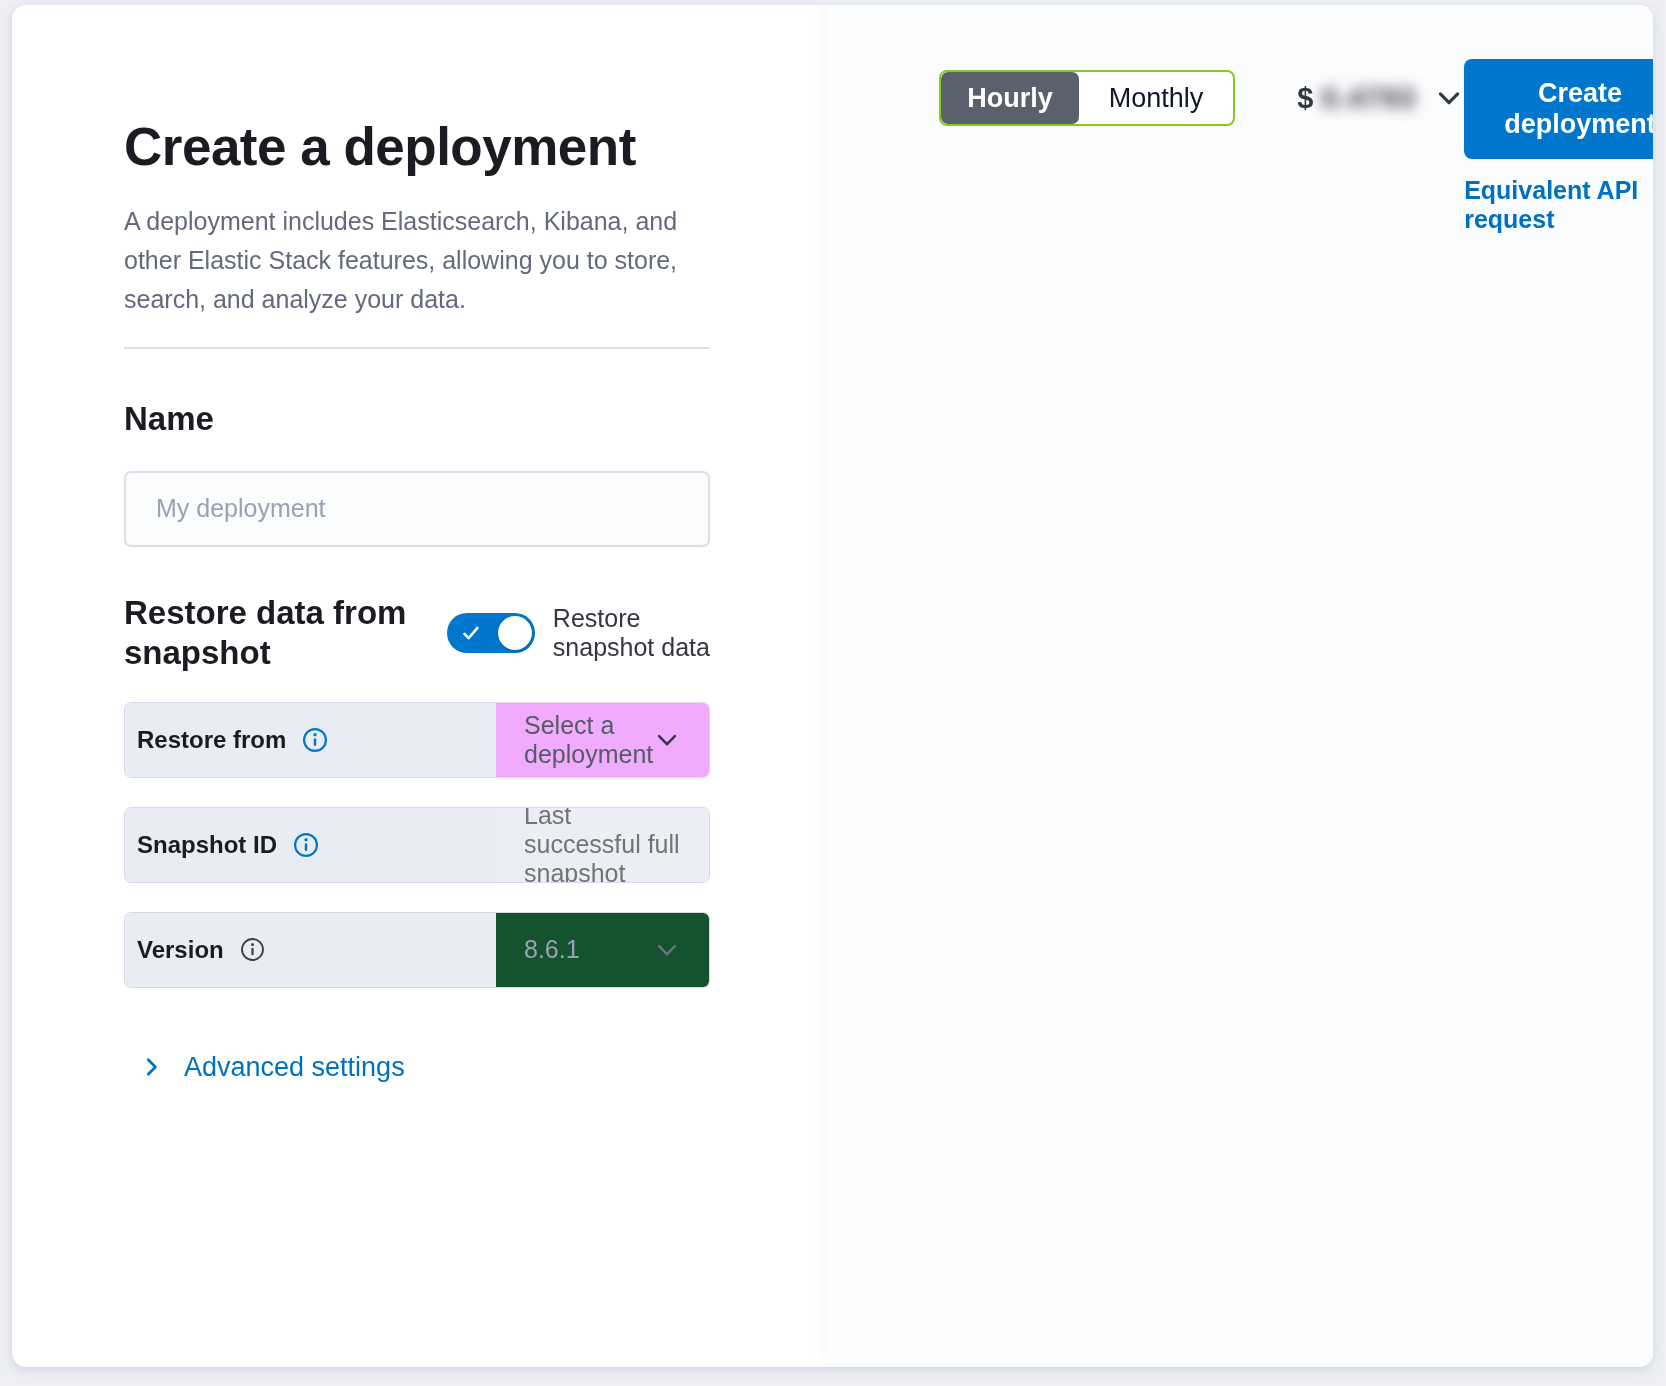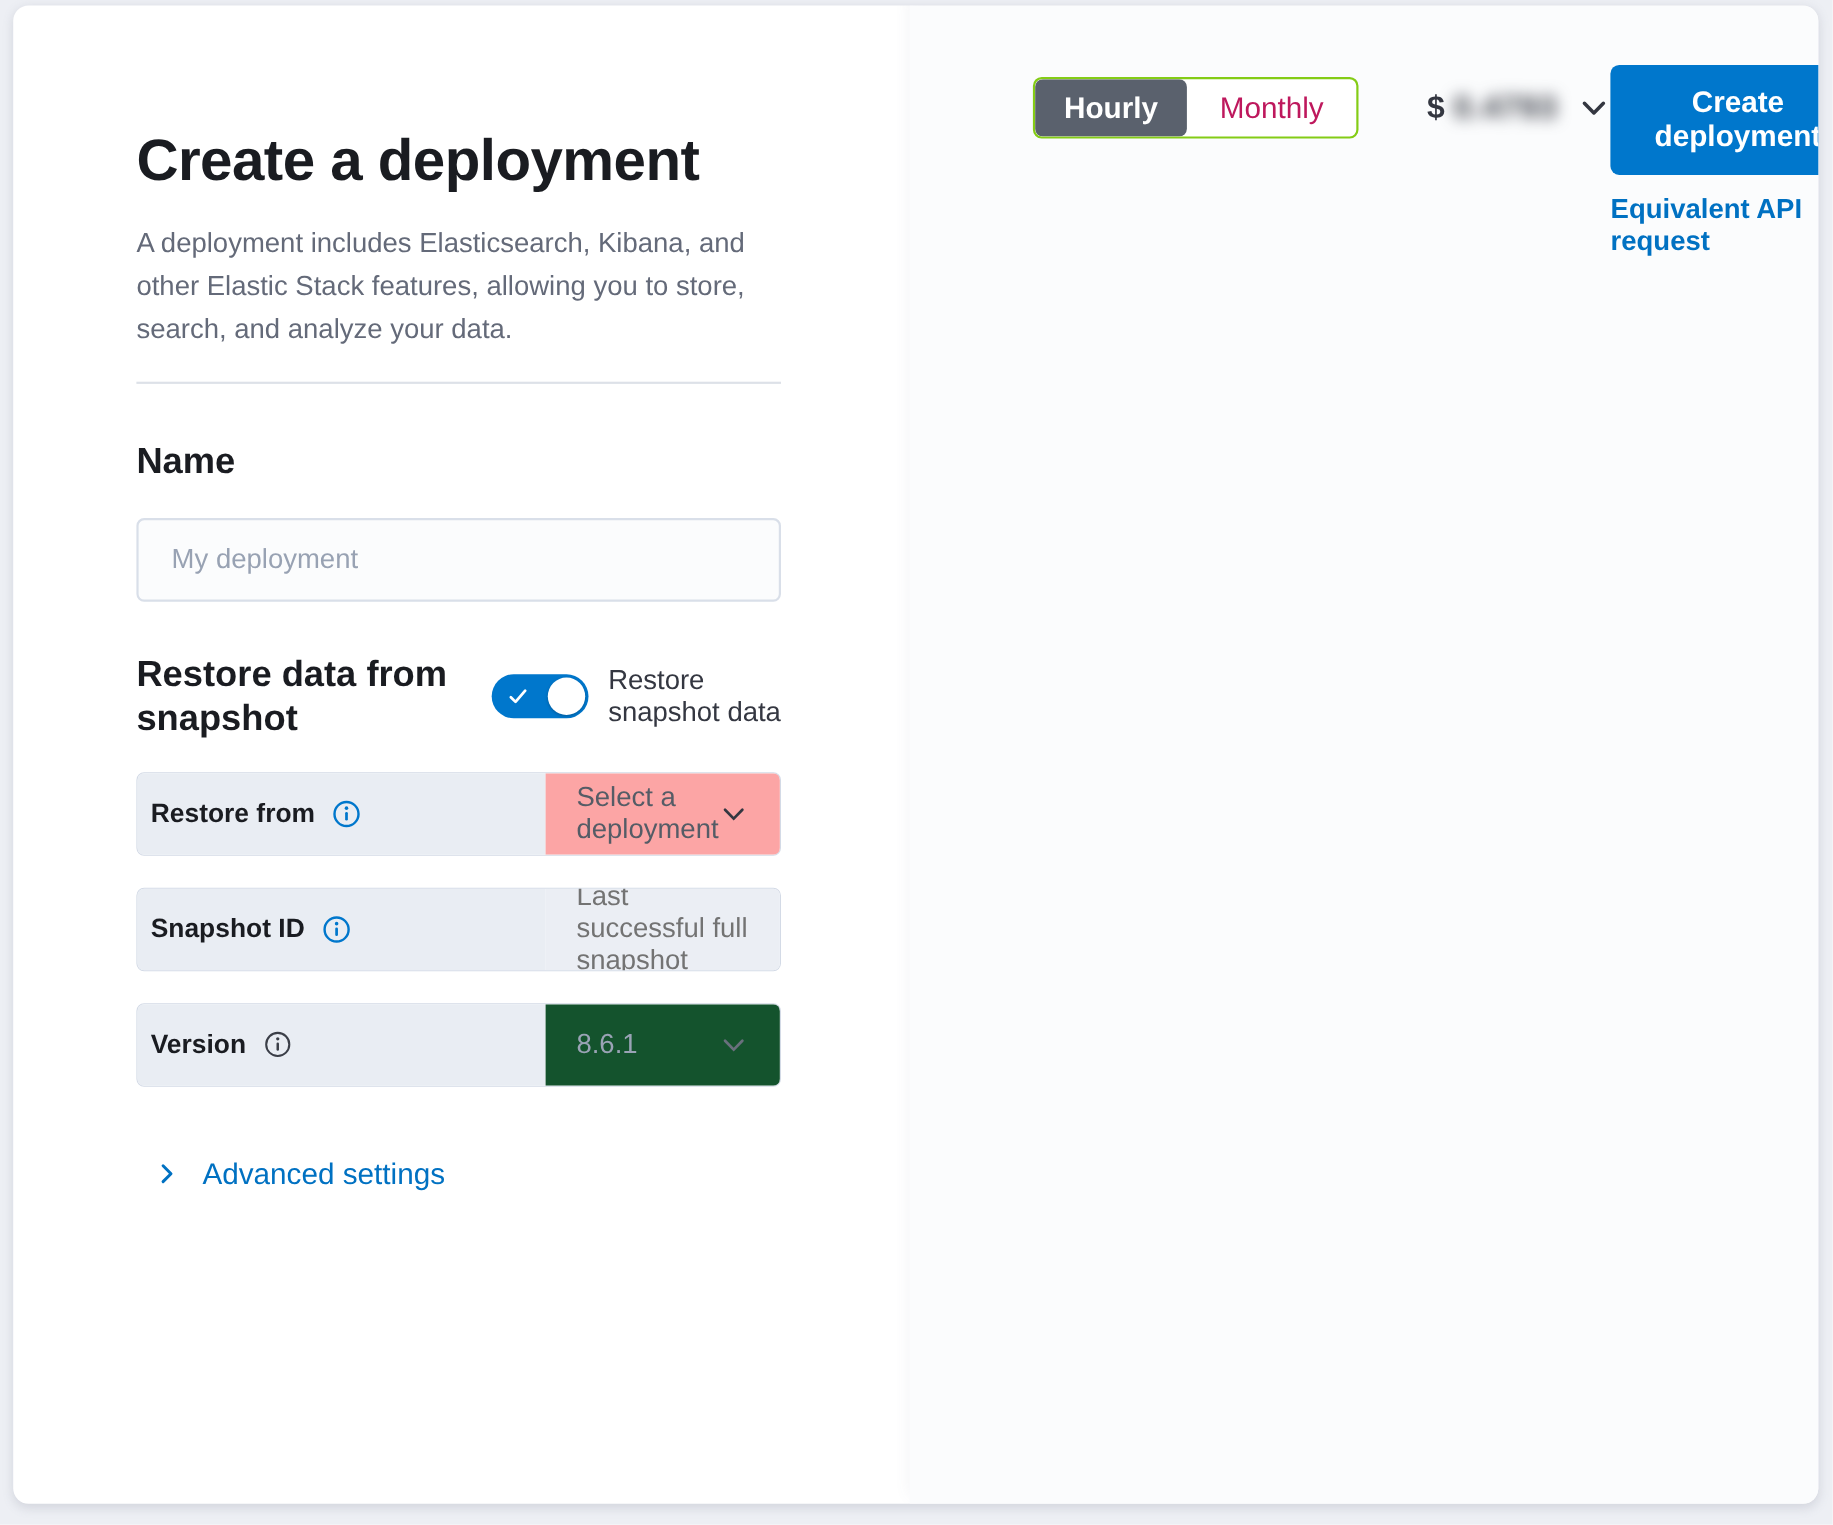"Monthly" .btn-seg.unselected { color: #be185d -> #0f172a }
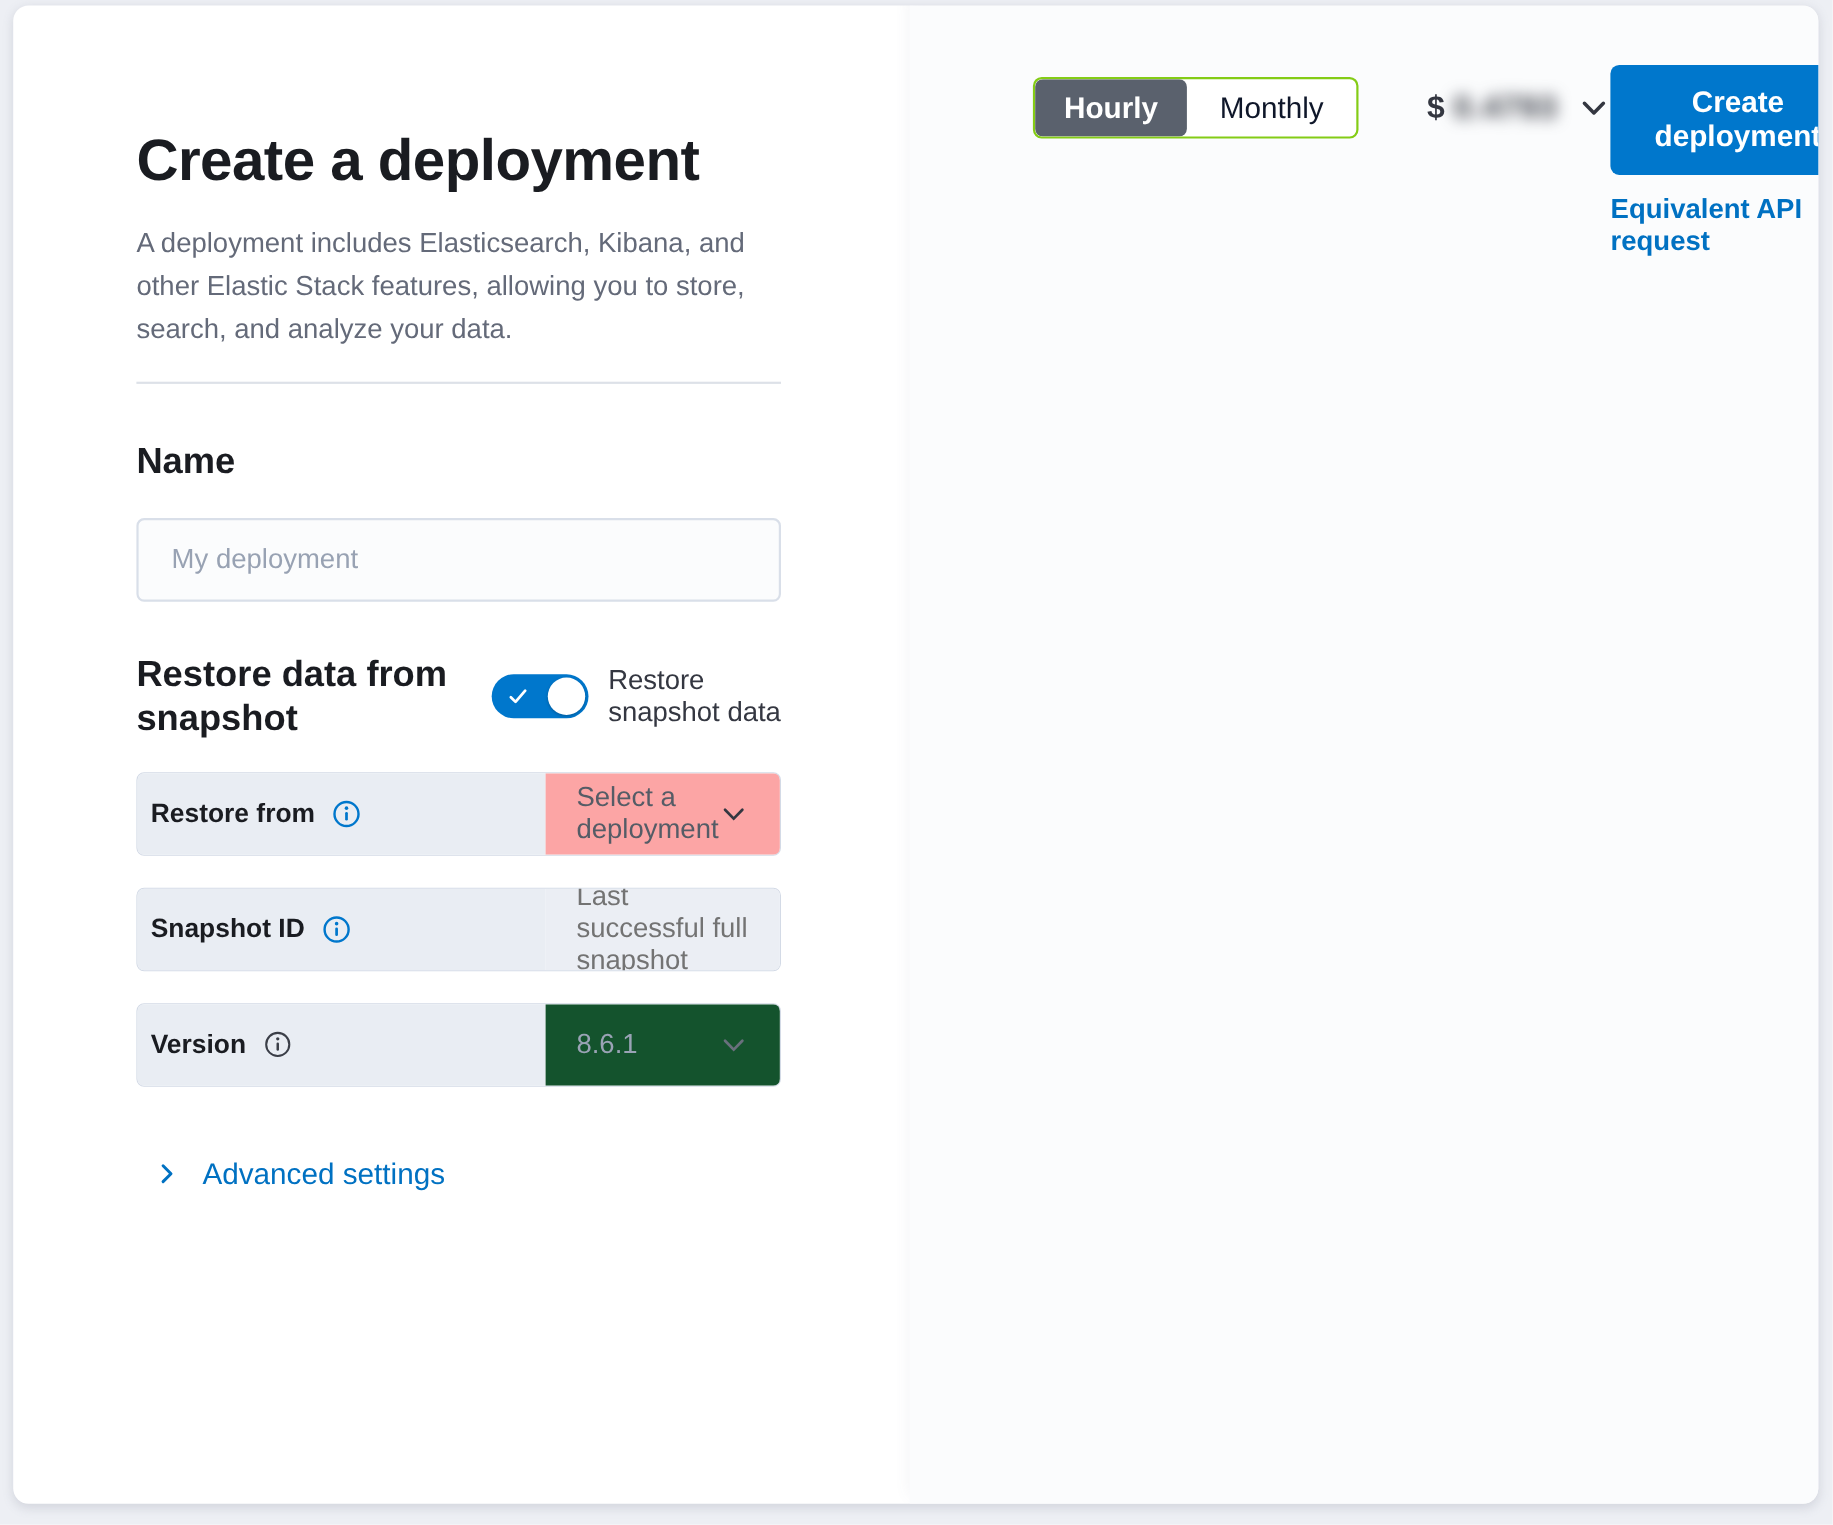"Select a deployment" .field-white { background: #fca5a5 -> #f0abfc }
